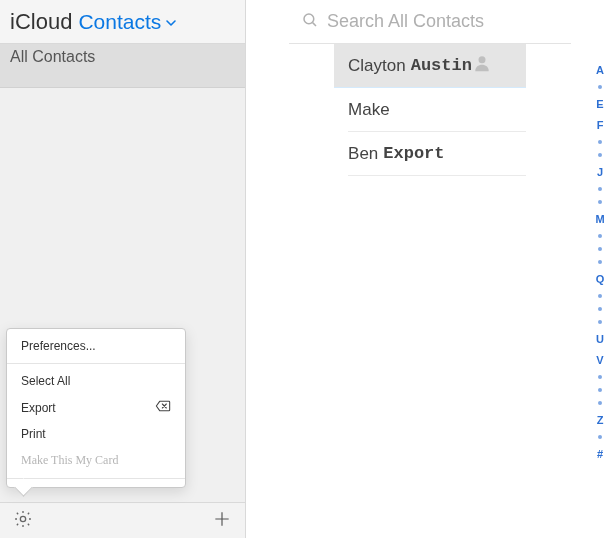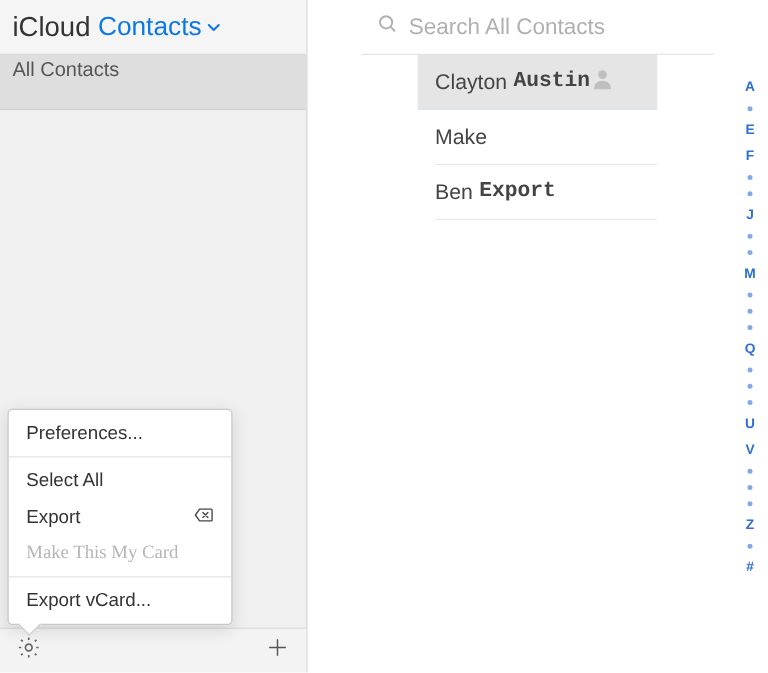"Preferences..." .menu { bottom: 38px -> 50px; font-size: 15px -> 12px }
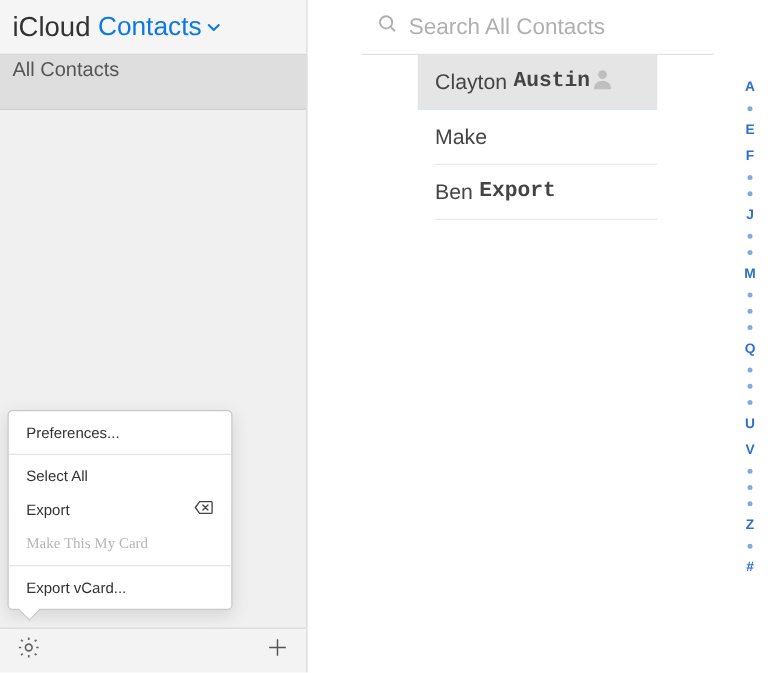"Print" div.menu-item { html: none -> <div> <span>Print</span> </div> }
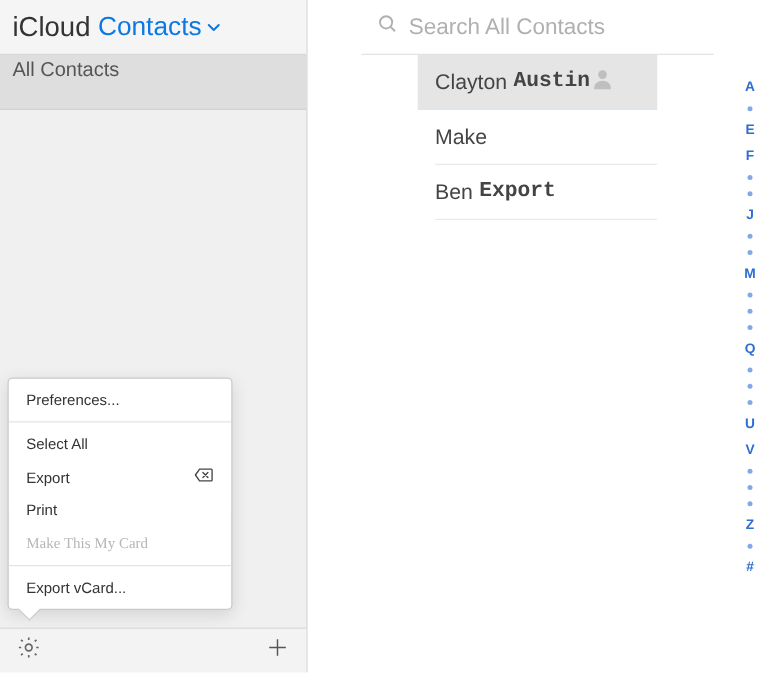"Export vCard..." div.menu-item { html: <div> <span>Export vCard...</span> </div> -> none }
